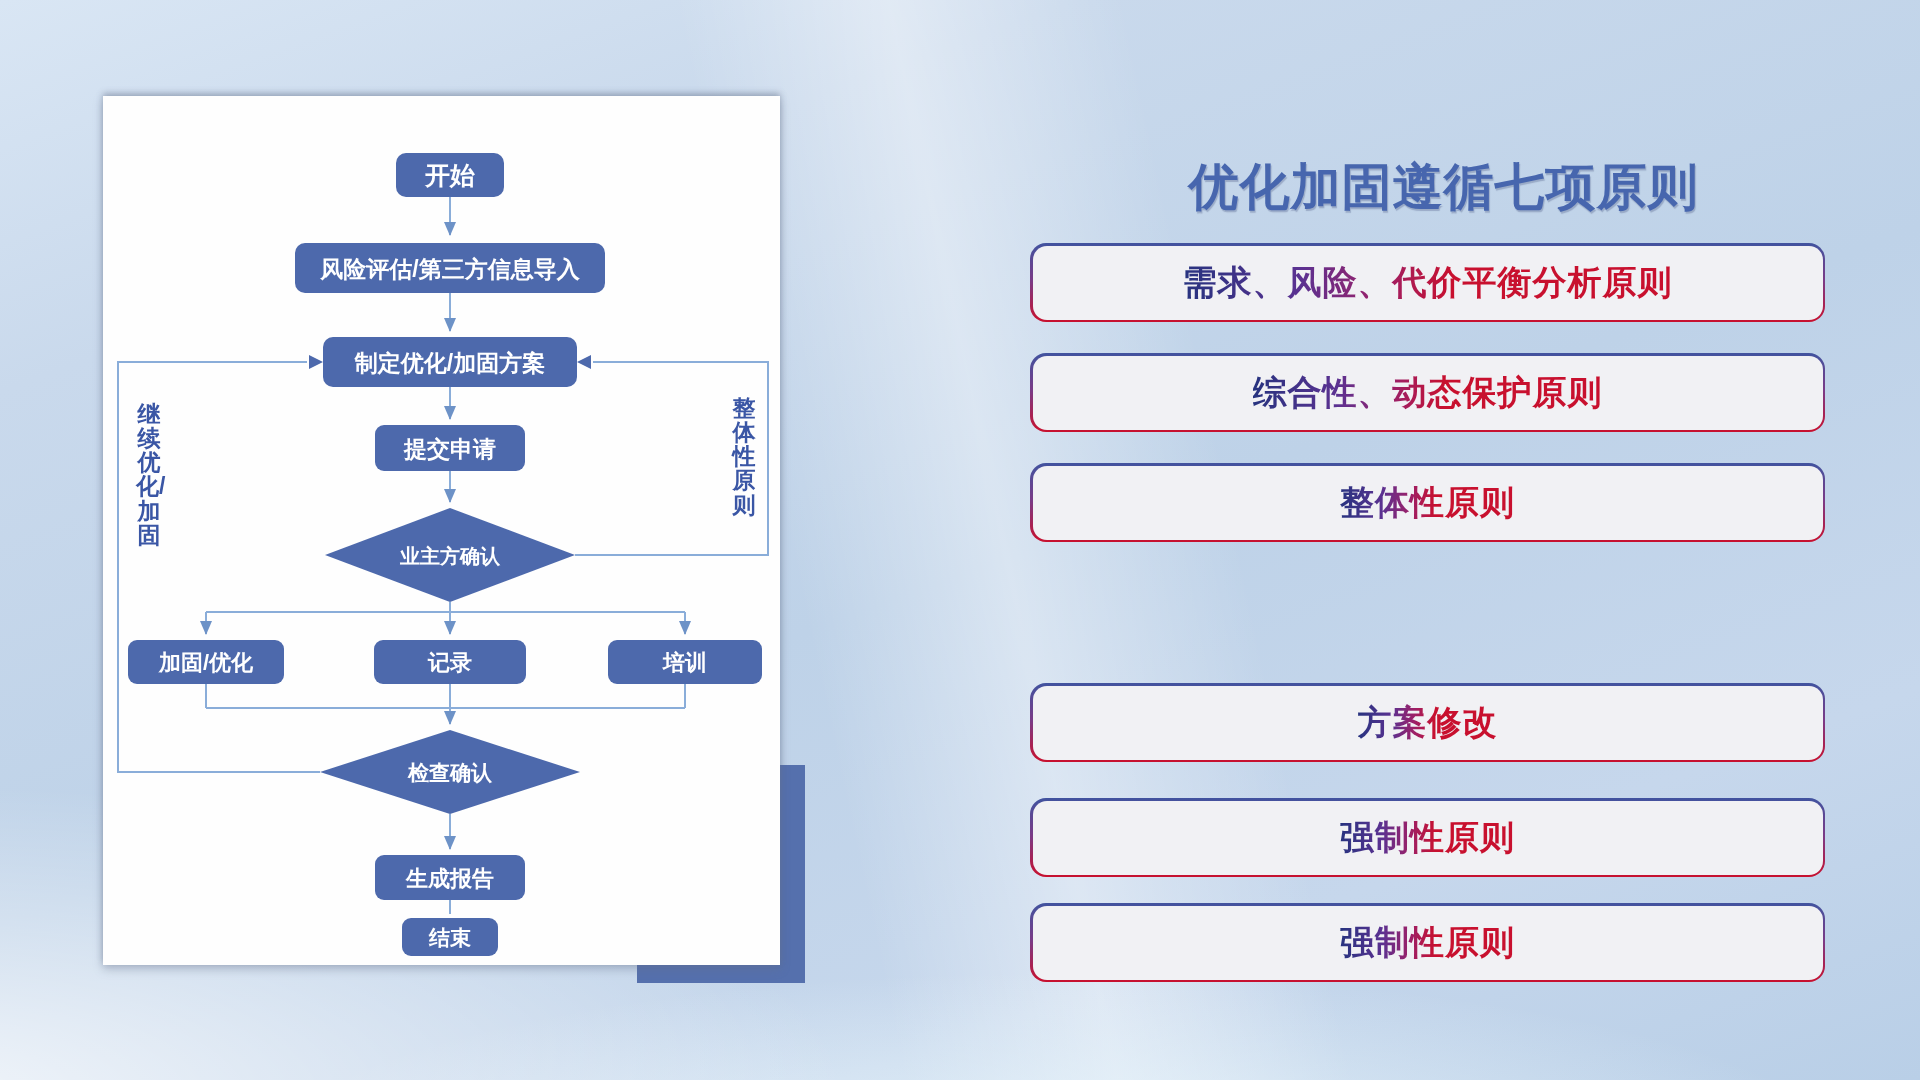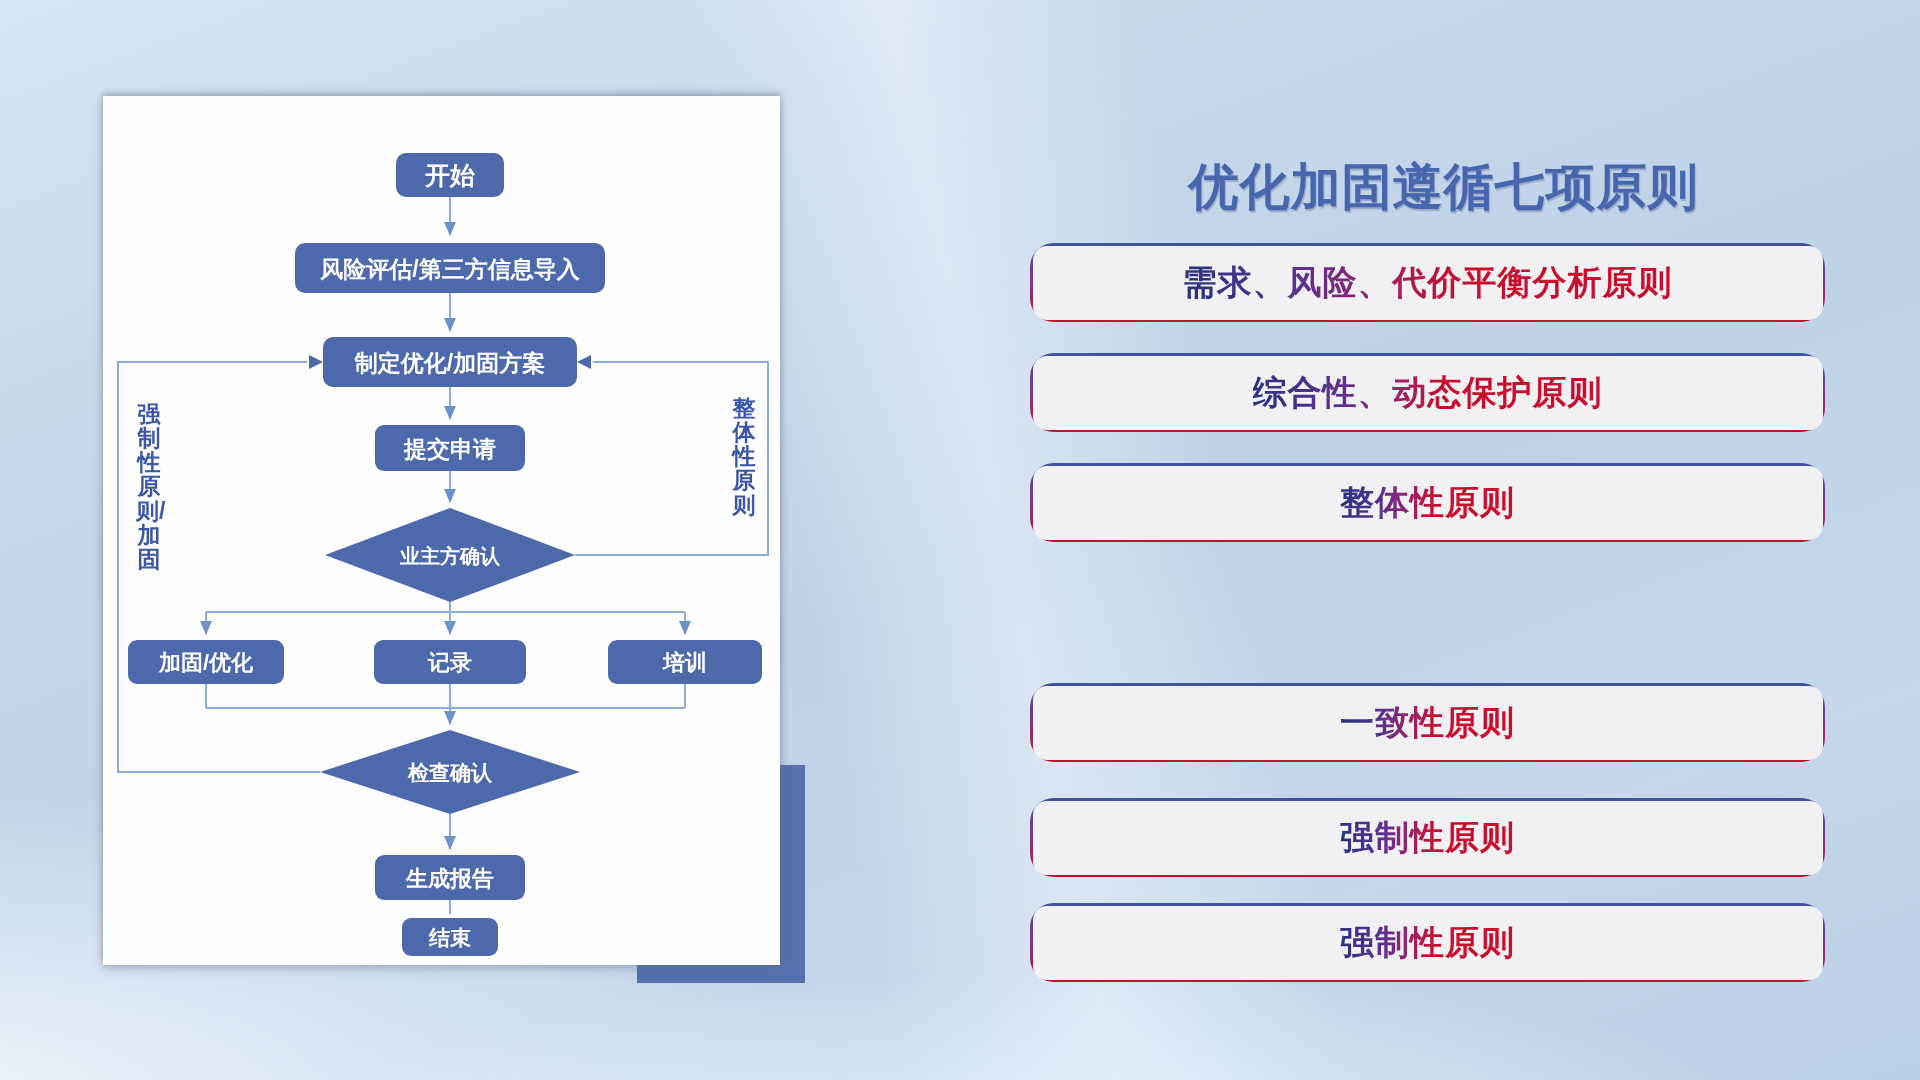"需求、风险、代价平衡分析原则" .p-box { border-radius: 24px -> 16px }
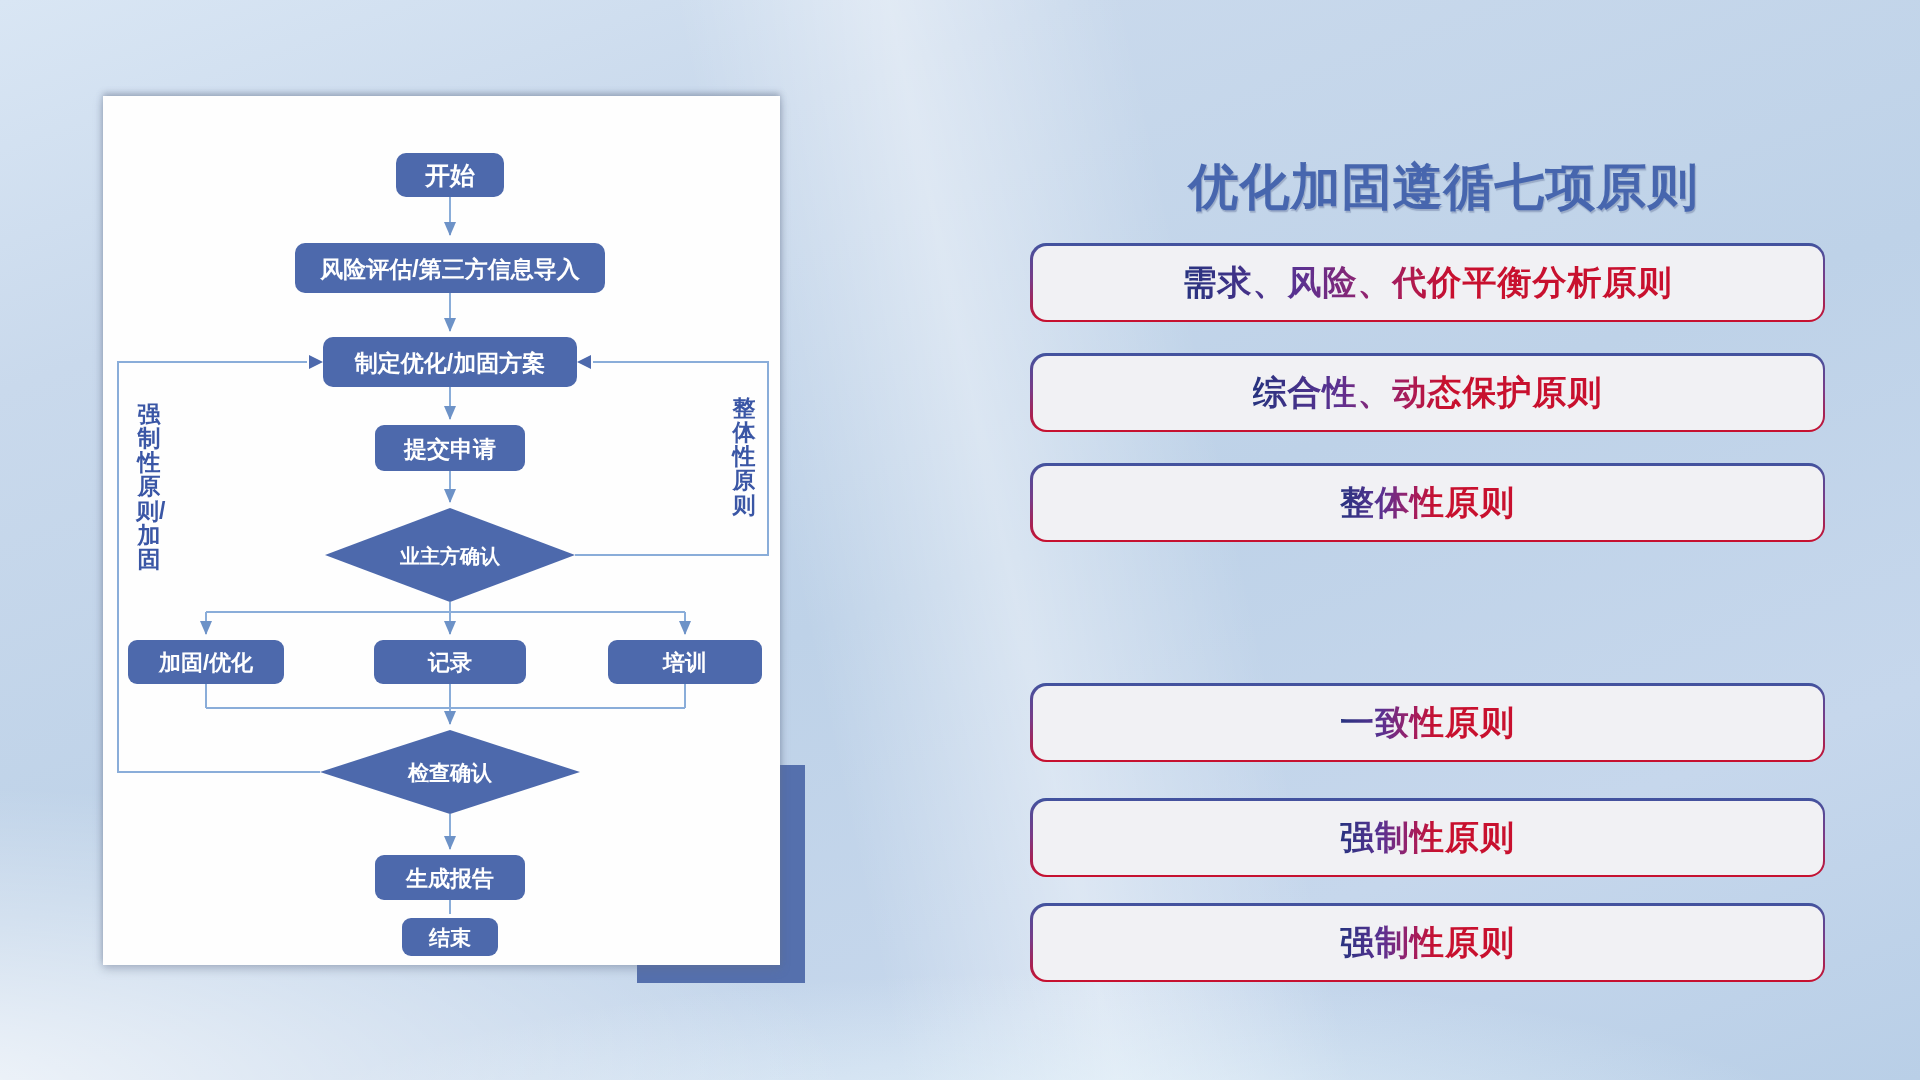"强制性原则/加固" div.vlabel { text: 强制性原则/ -> 继续优化/ }
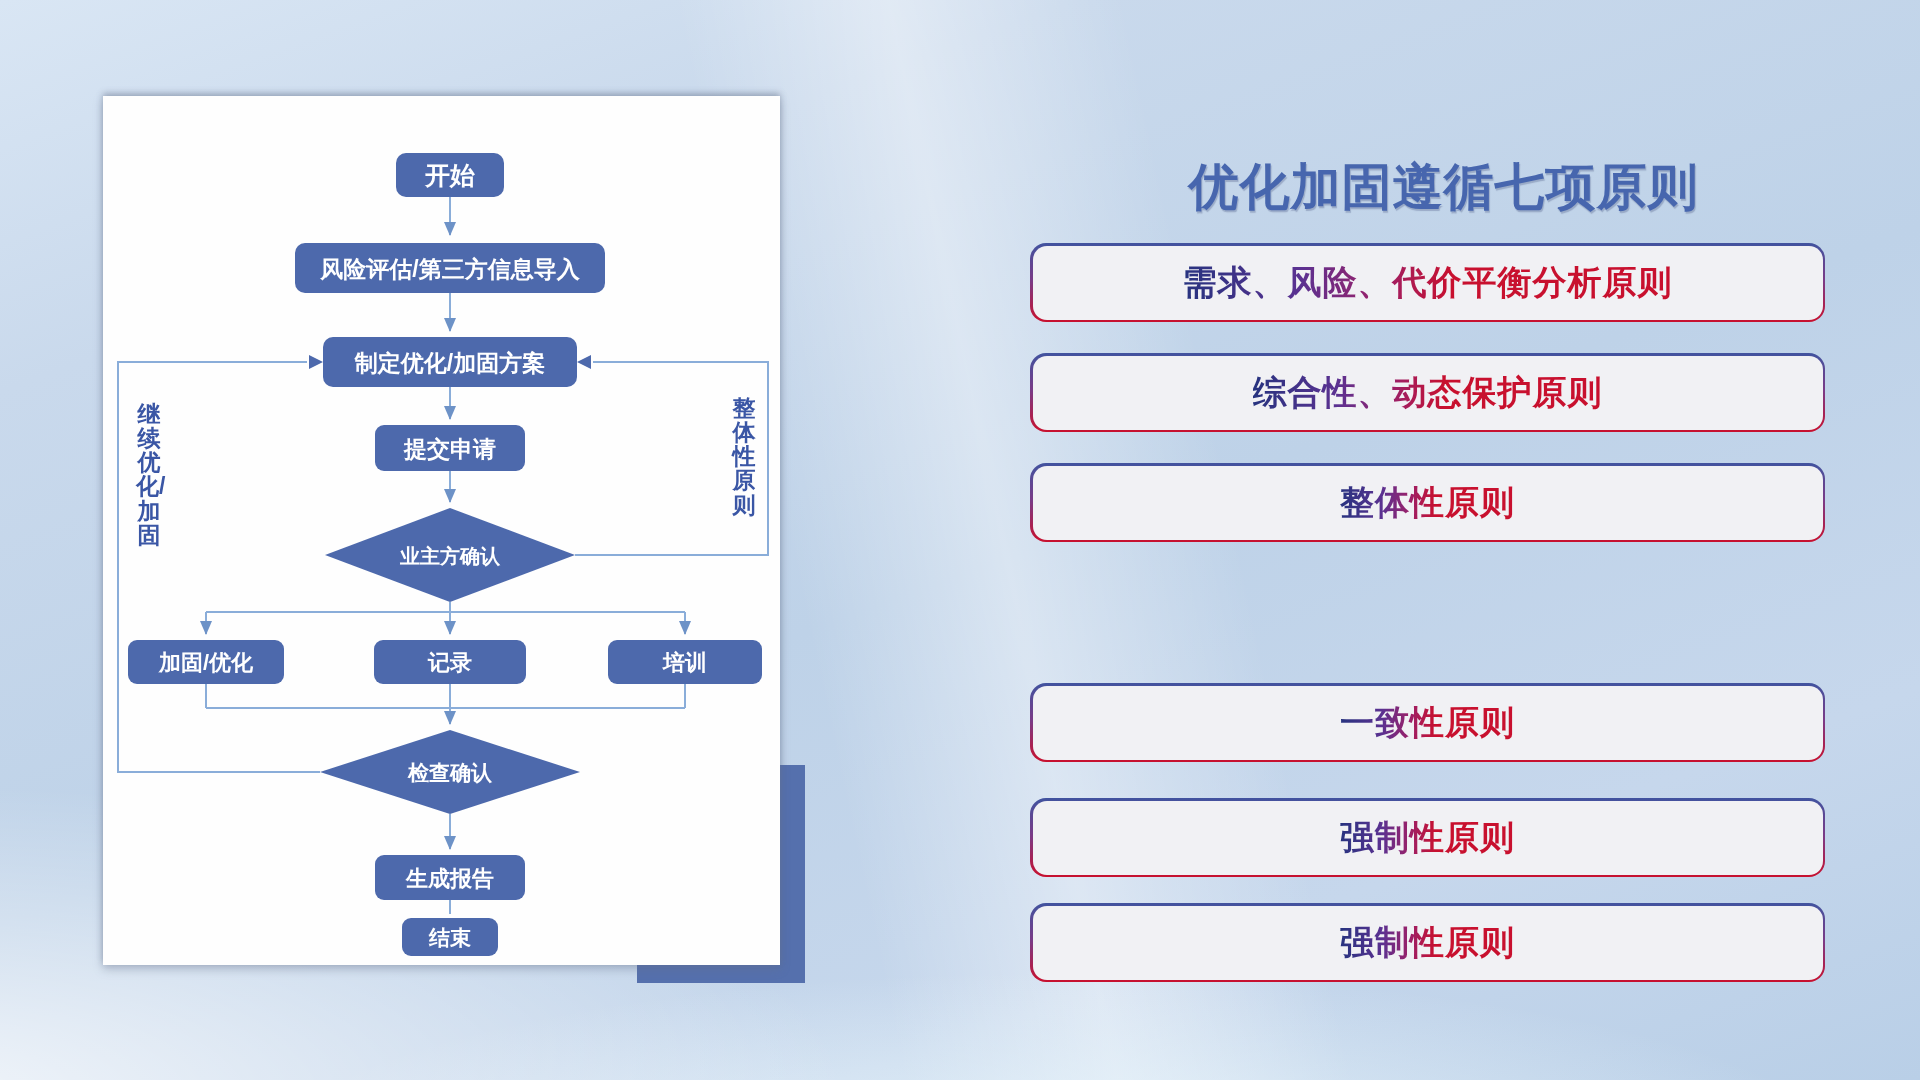"一致性原则" span.p-label { text: 一致性原则 -> 方案修改 }
